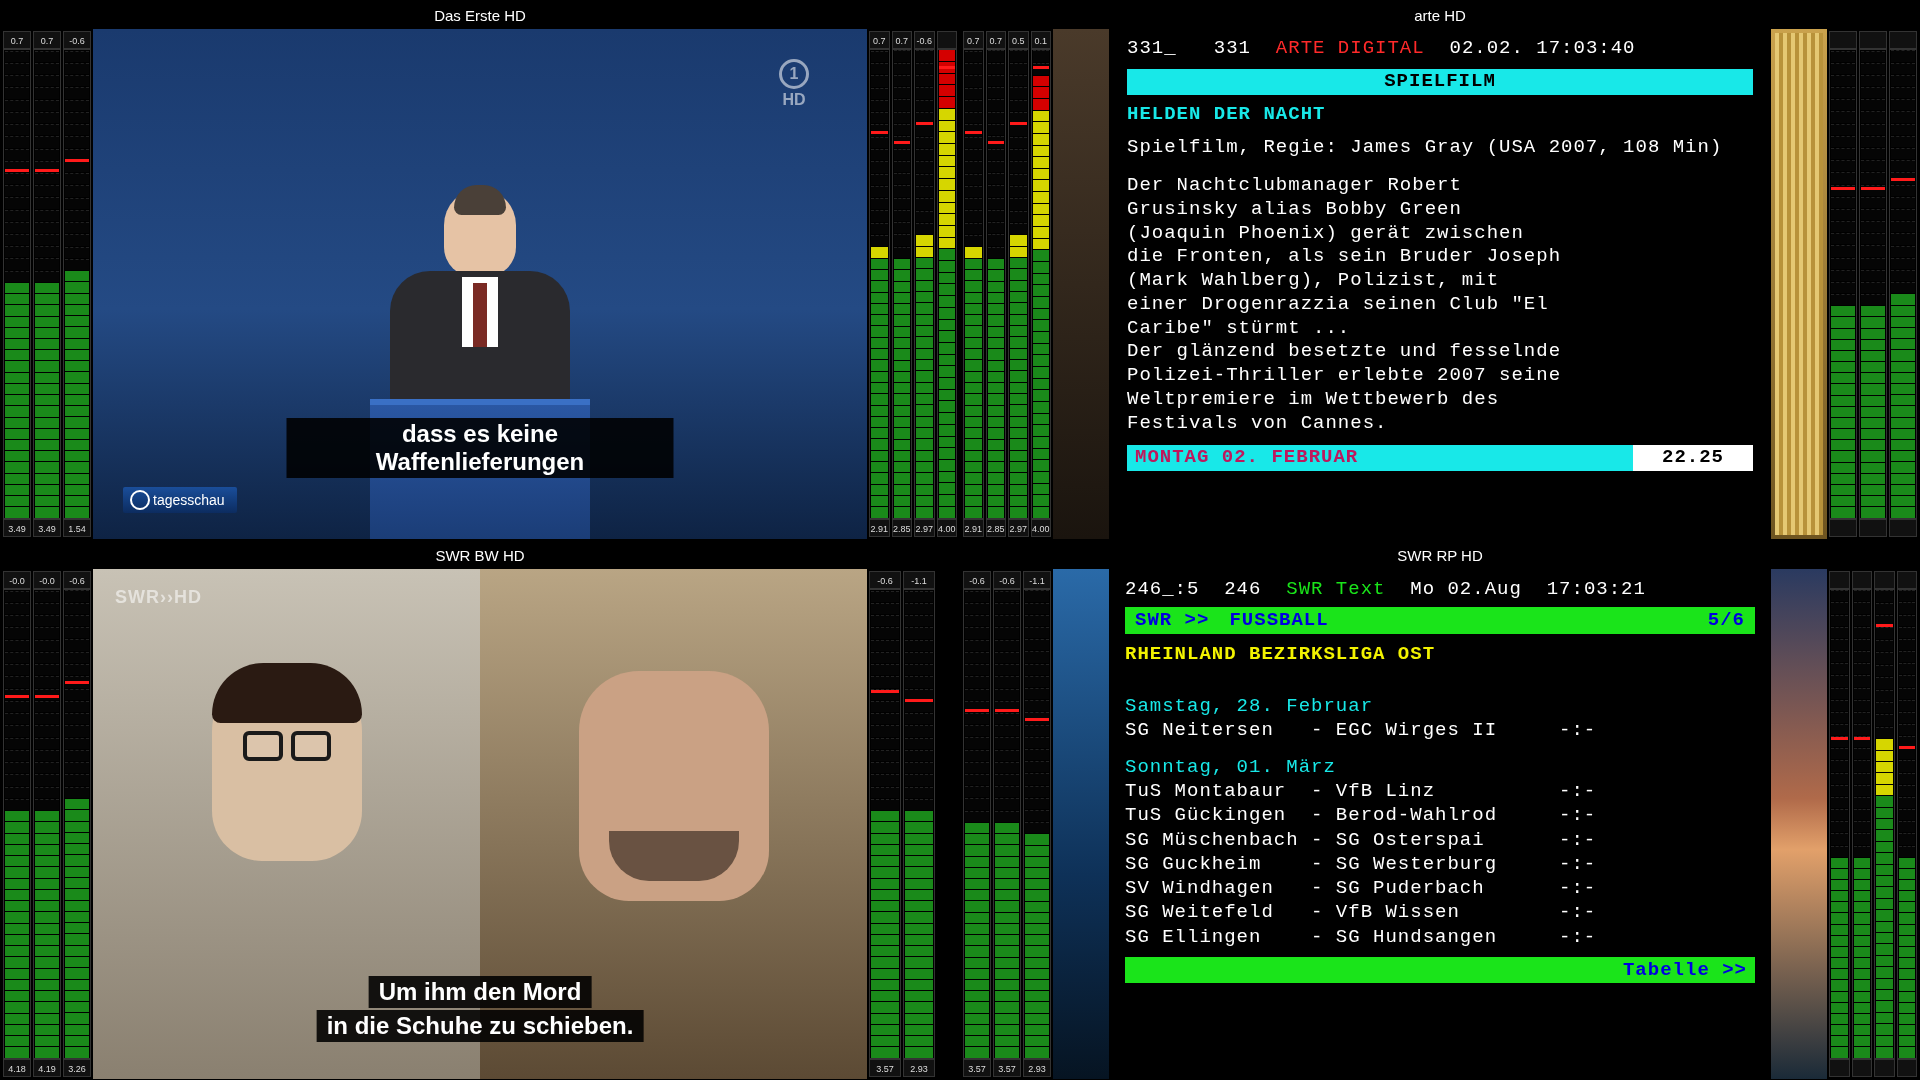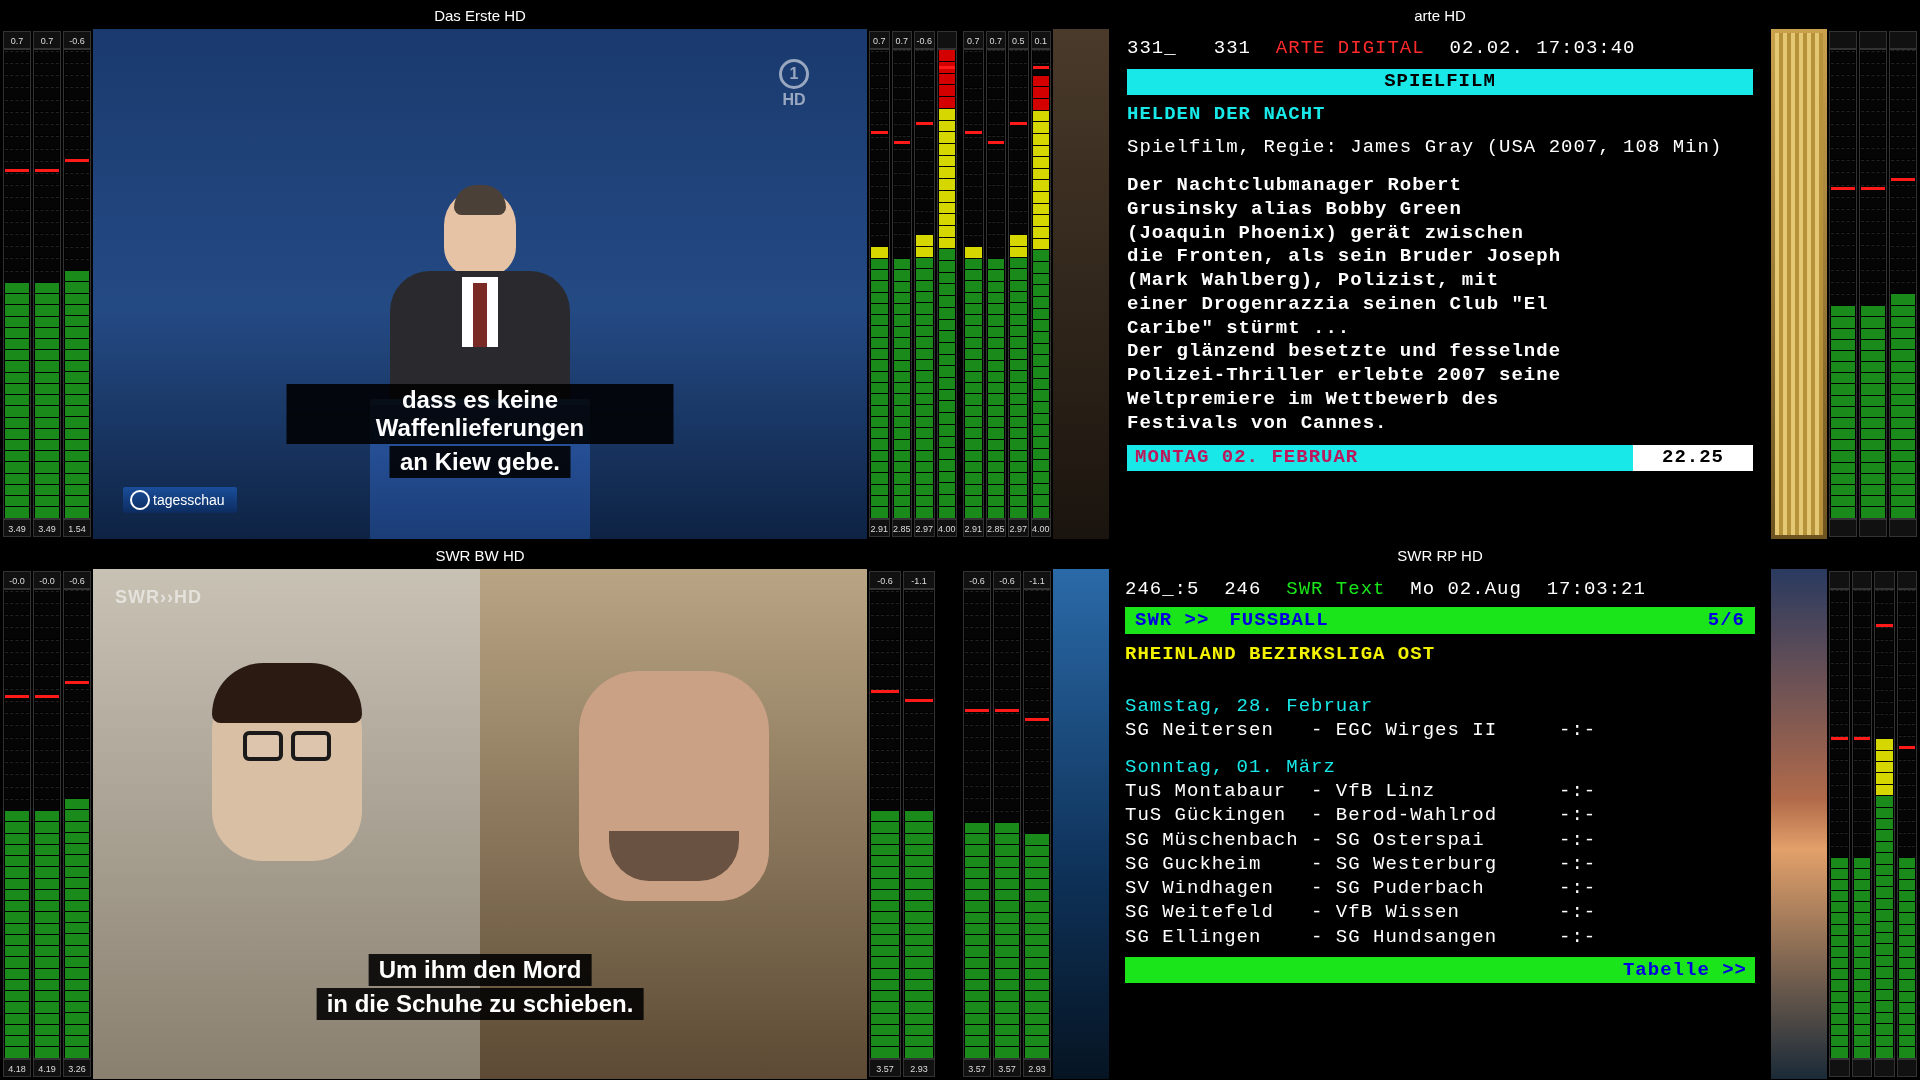"Der Nachtclubmanager Robert Grusinsky" div { font-weight: bold -> none }
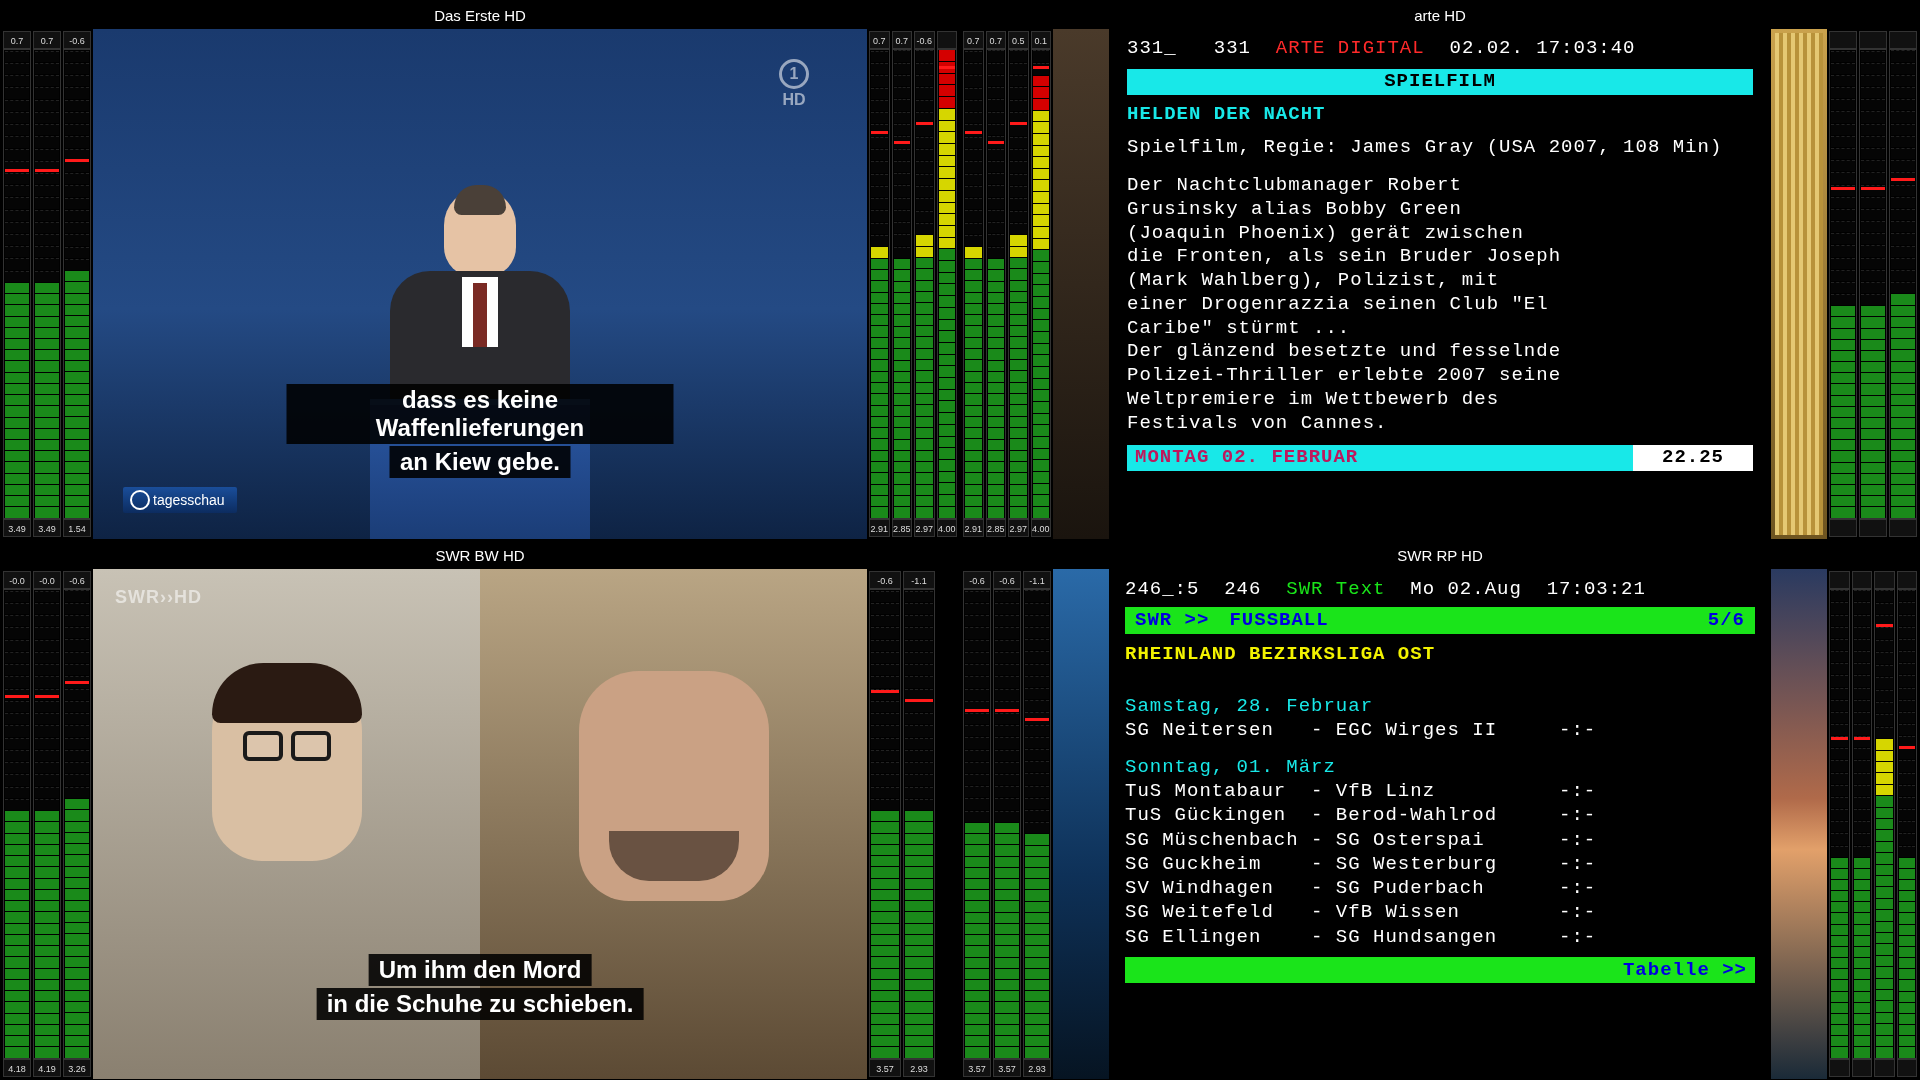"an Kiew gebe." div { html: <div><span>an Kiew gebe.</span></div> -> none }
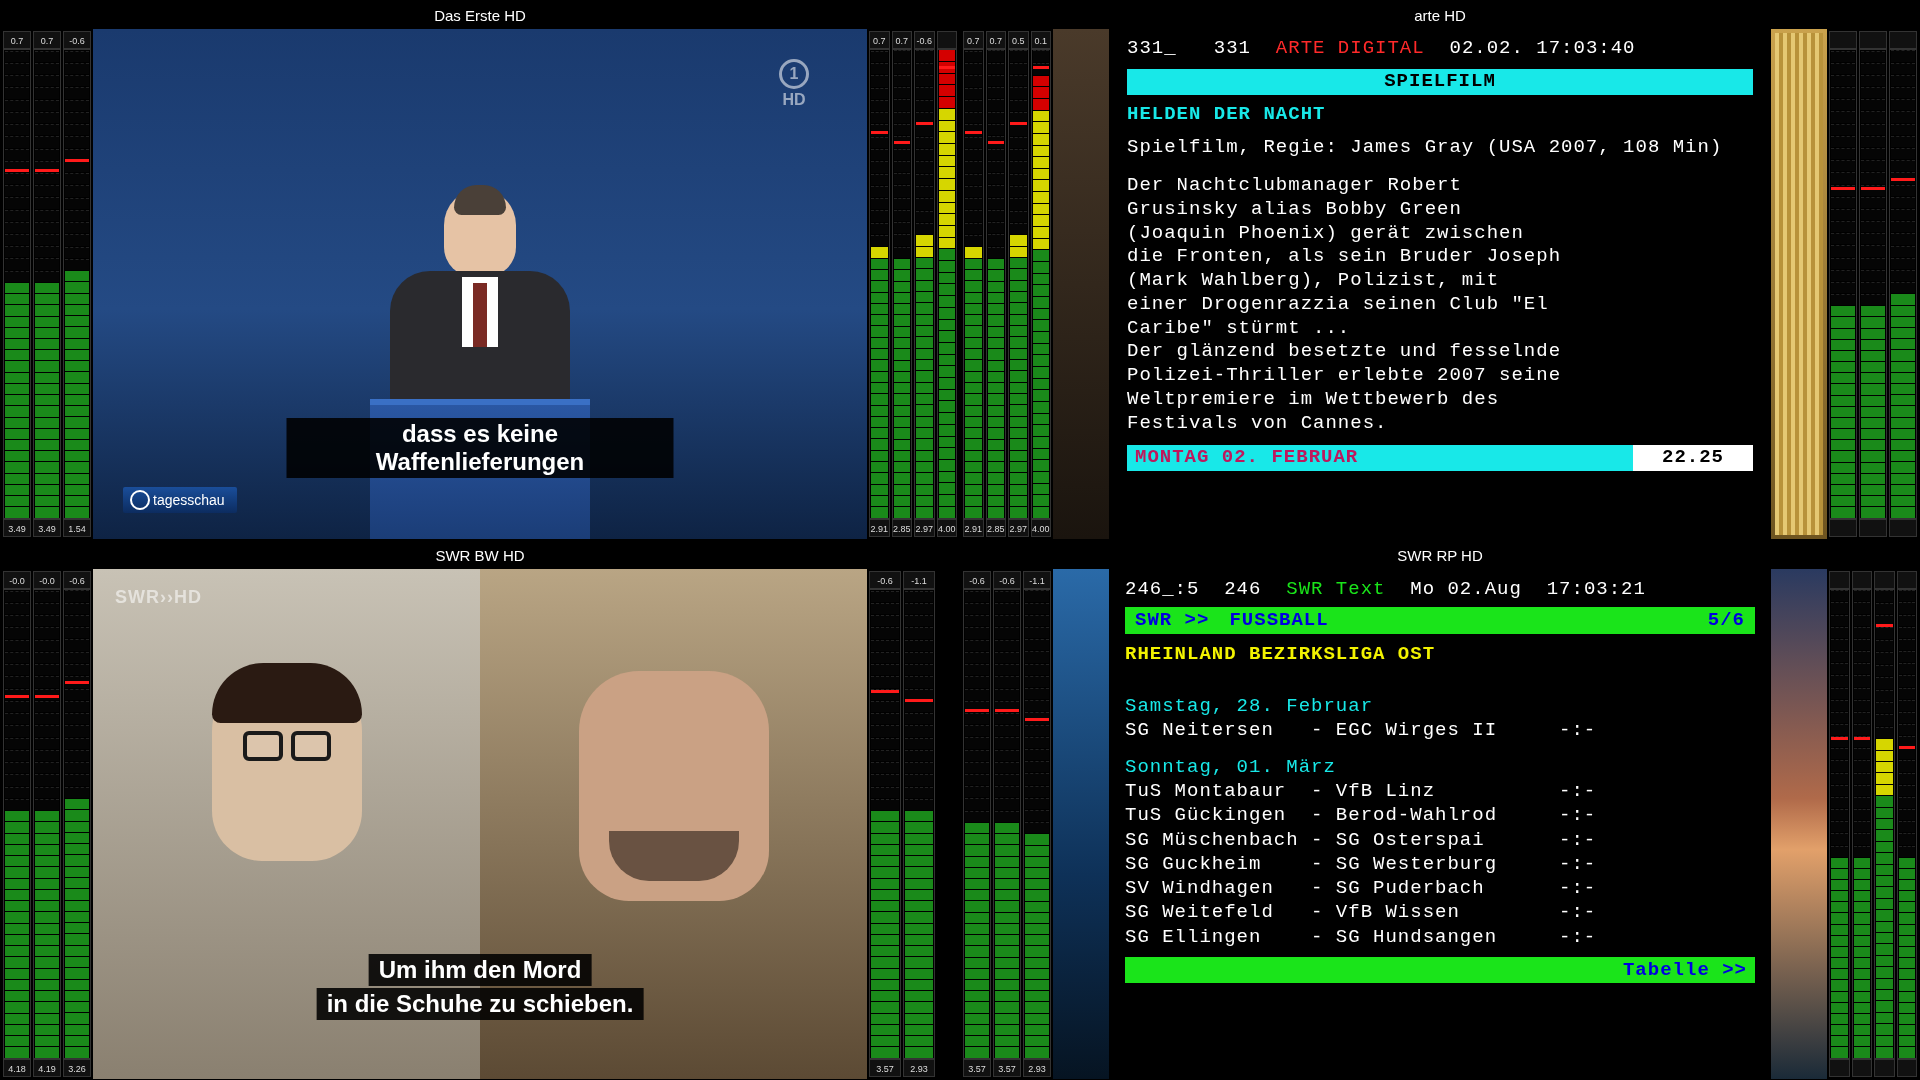"Um ihm den Mord" div.subtitle-block { bottom: 58px -> 36px }
